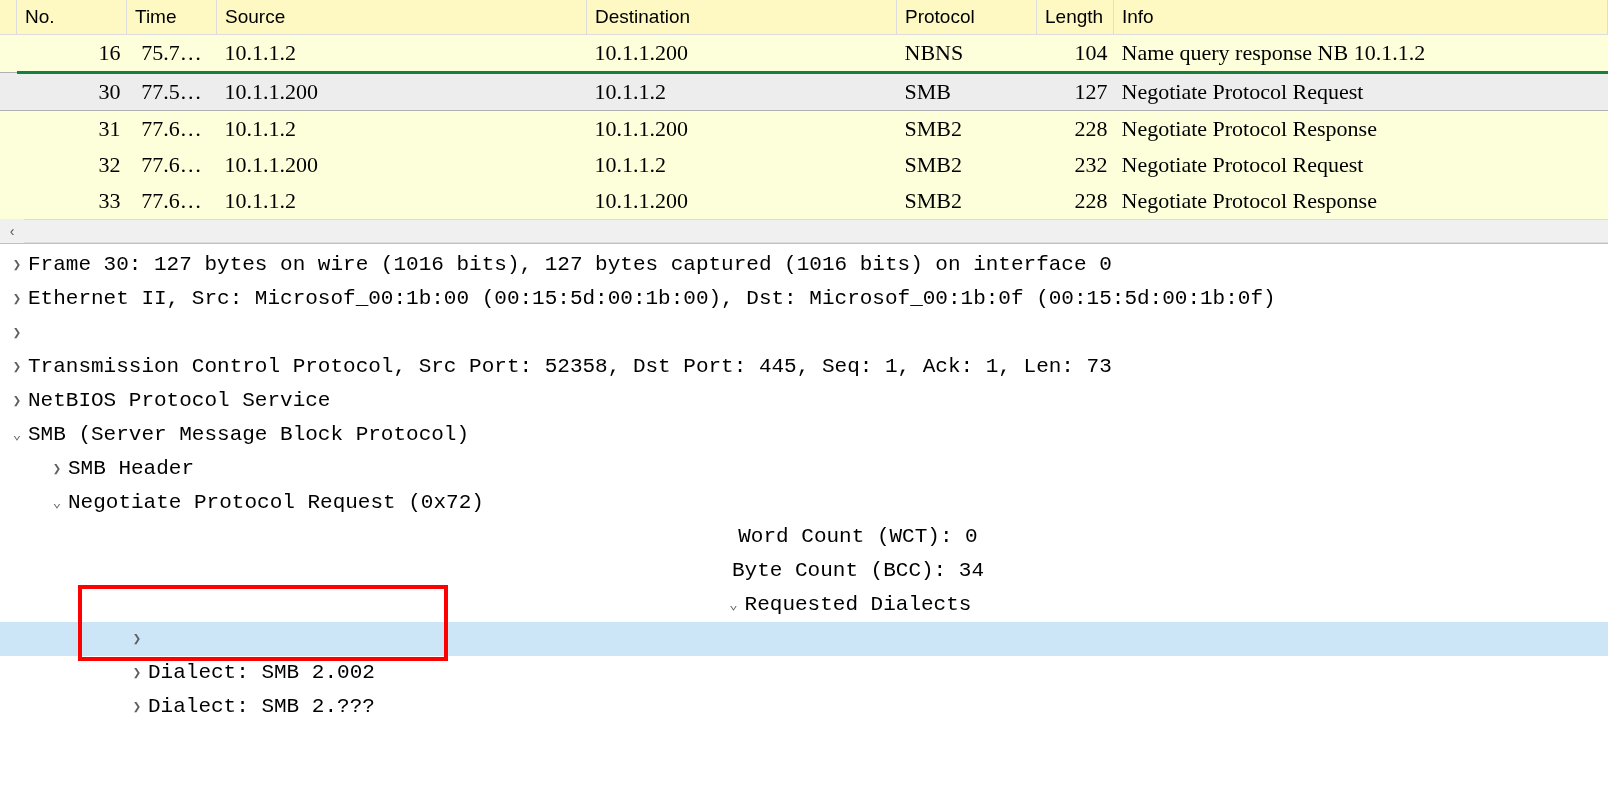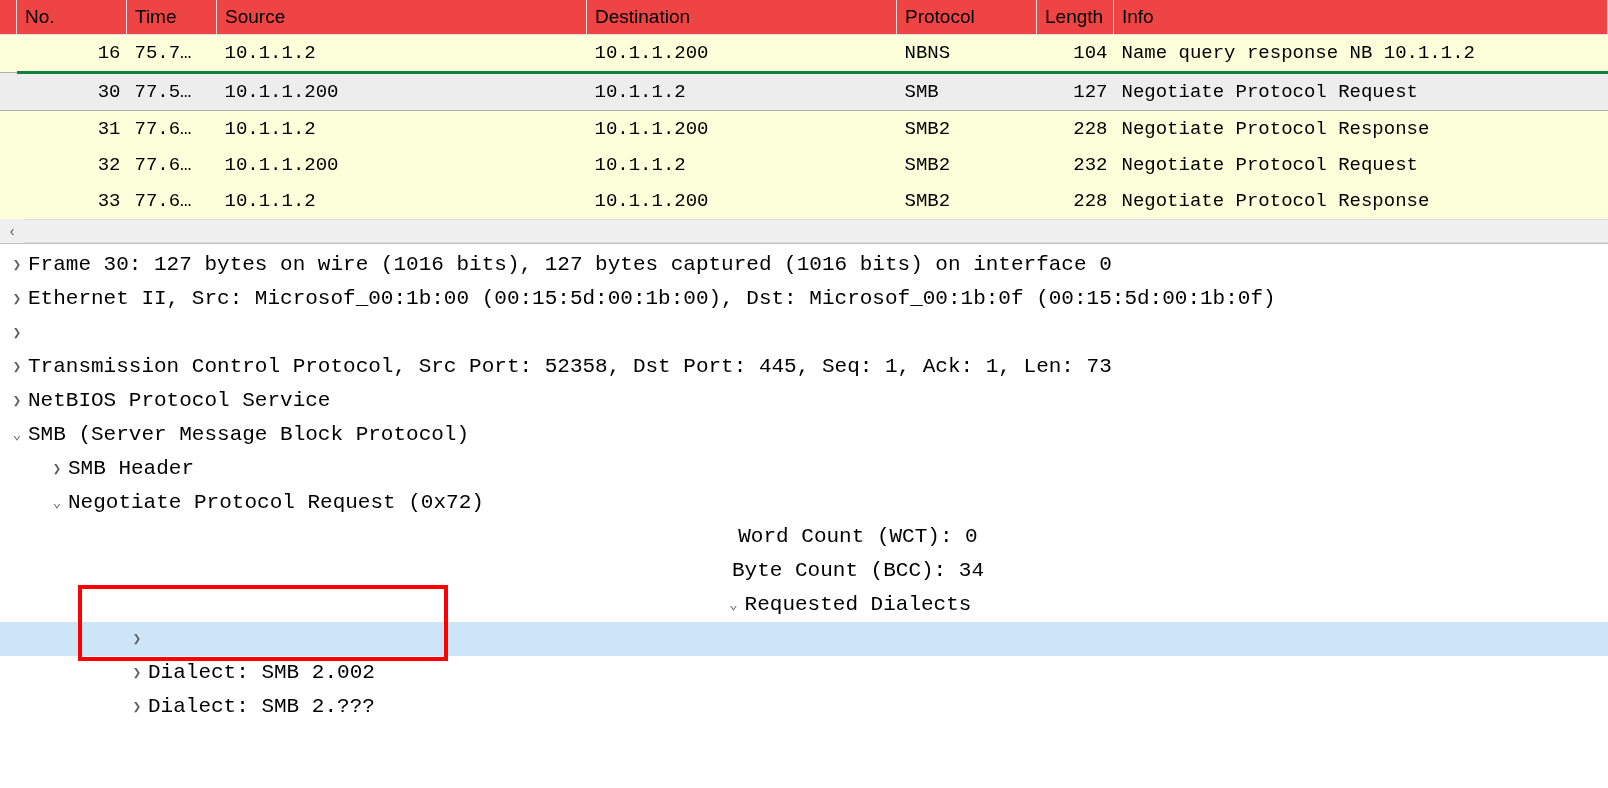"No." .packet-list th { background: #ef4444 -> #fef9c3 }
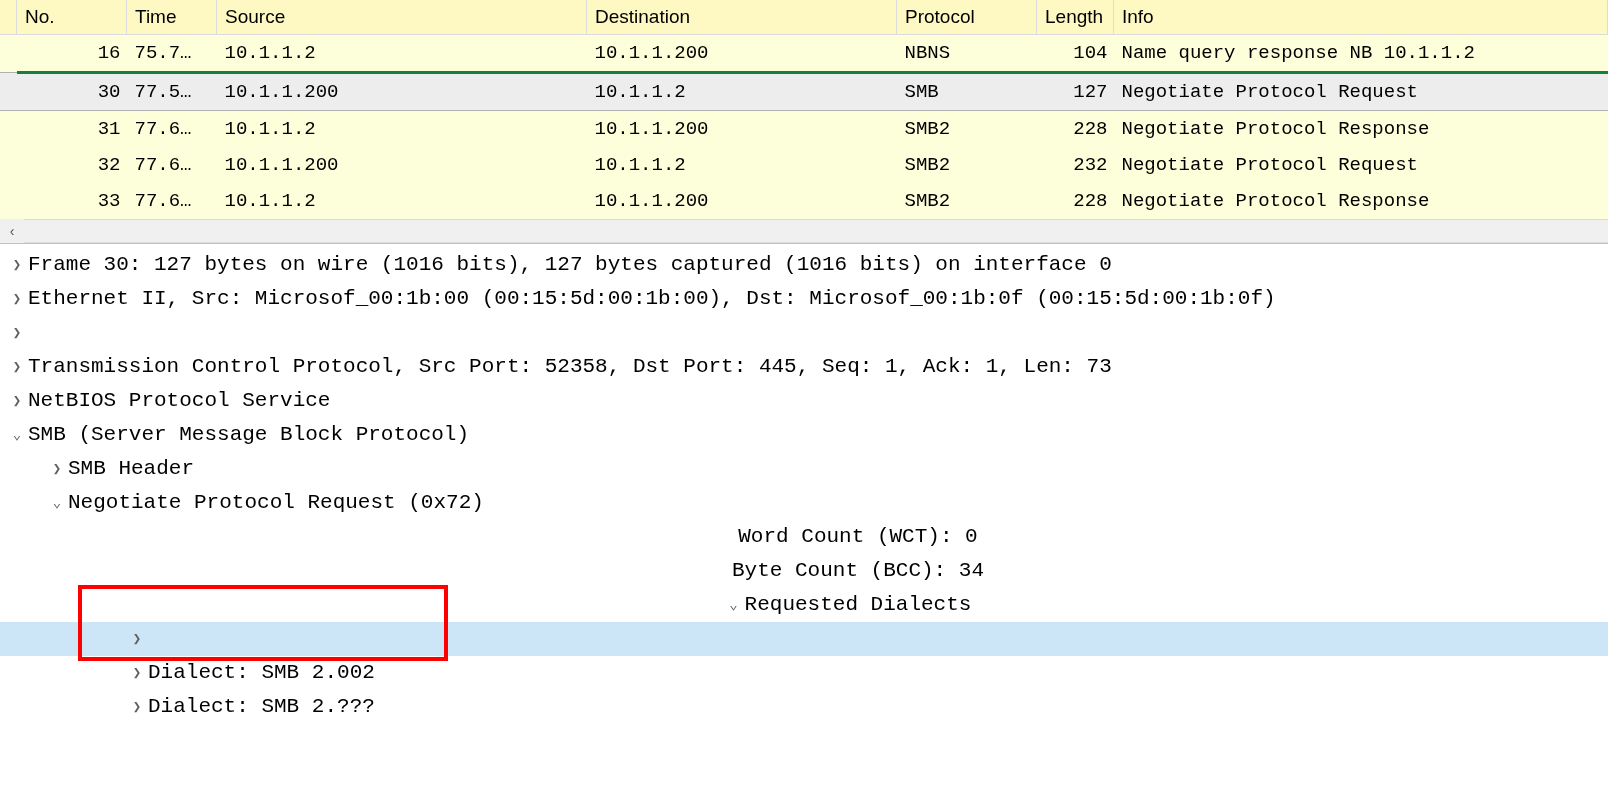"16" .packet-list td { font-family: none -> Liberation Serif, serif; font-size: 19px -> 22px }
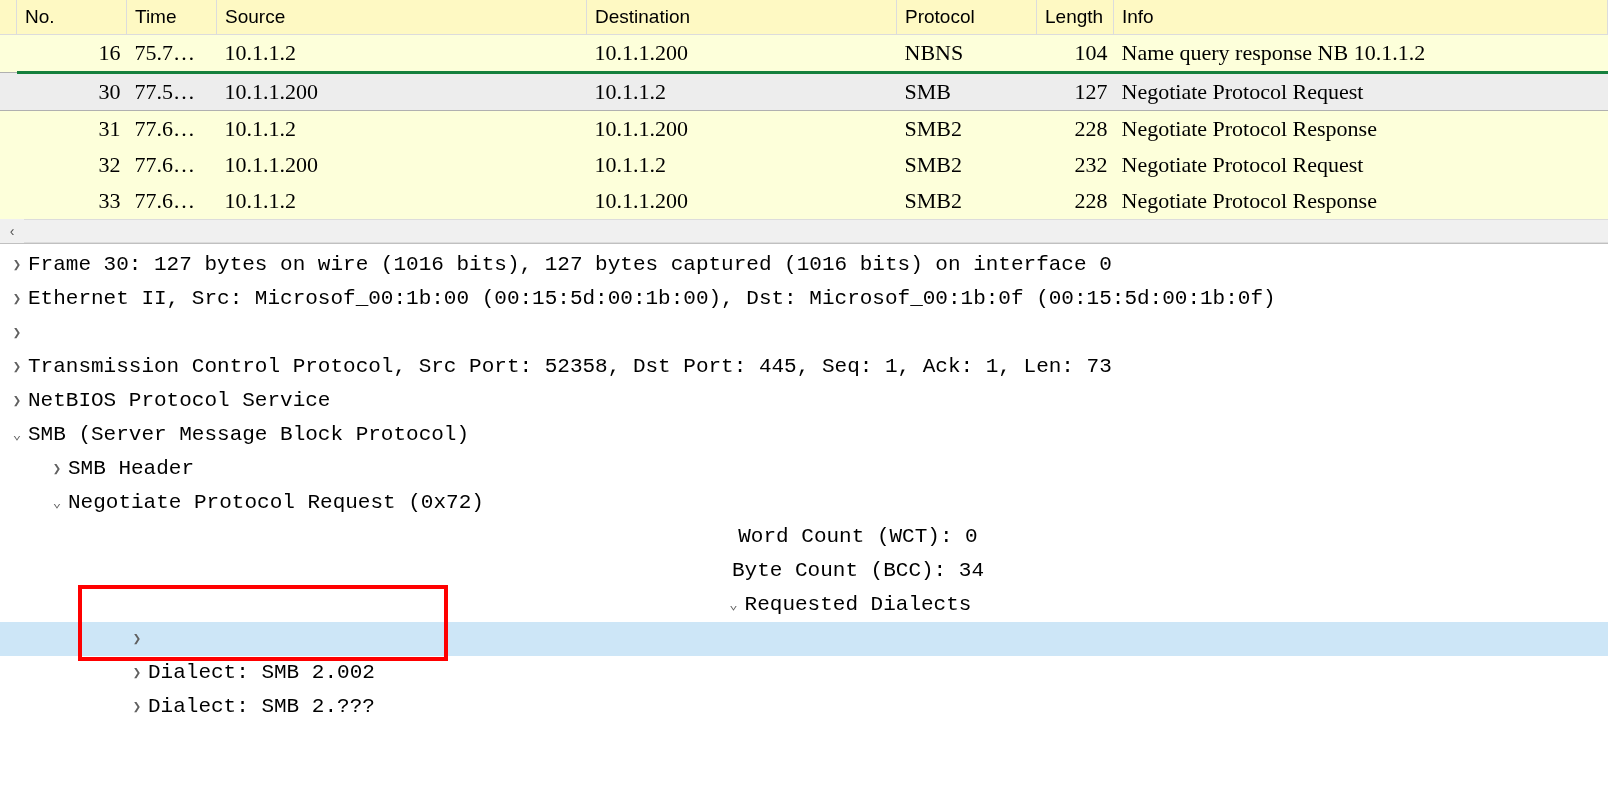"75.7…" .col-time { text-align: none -> center }
